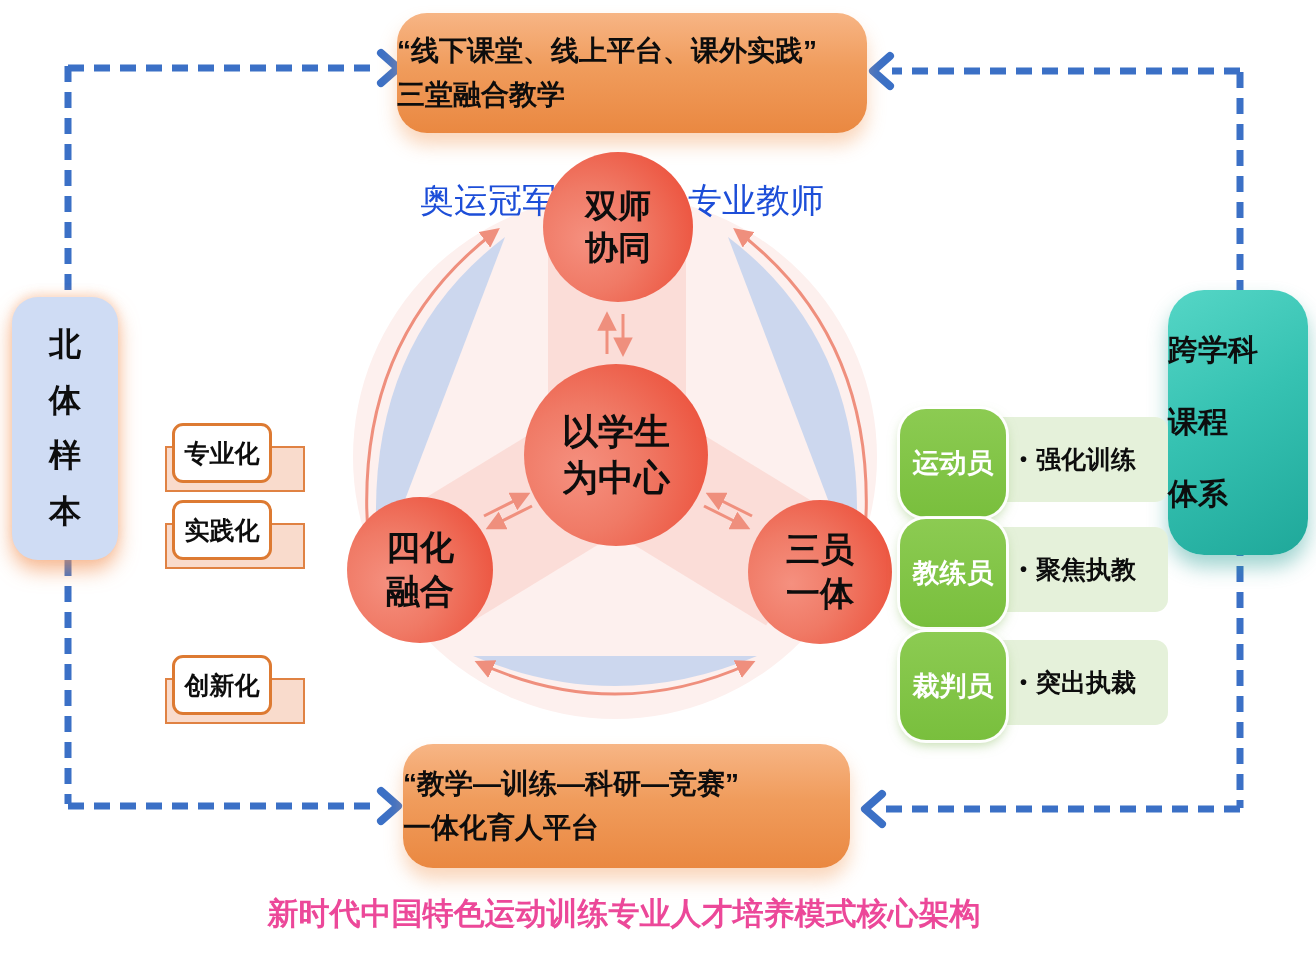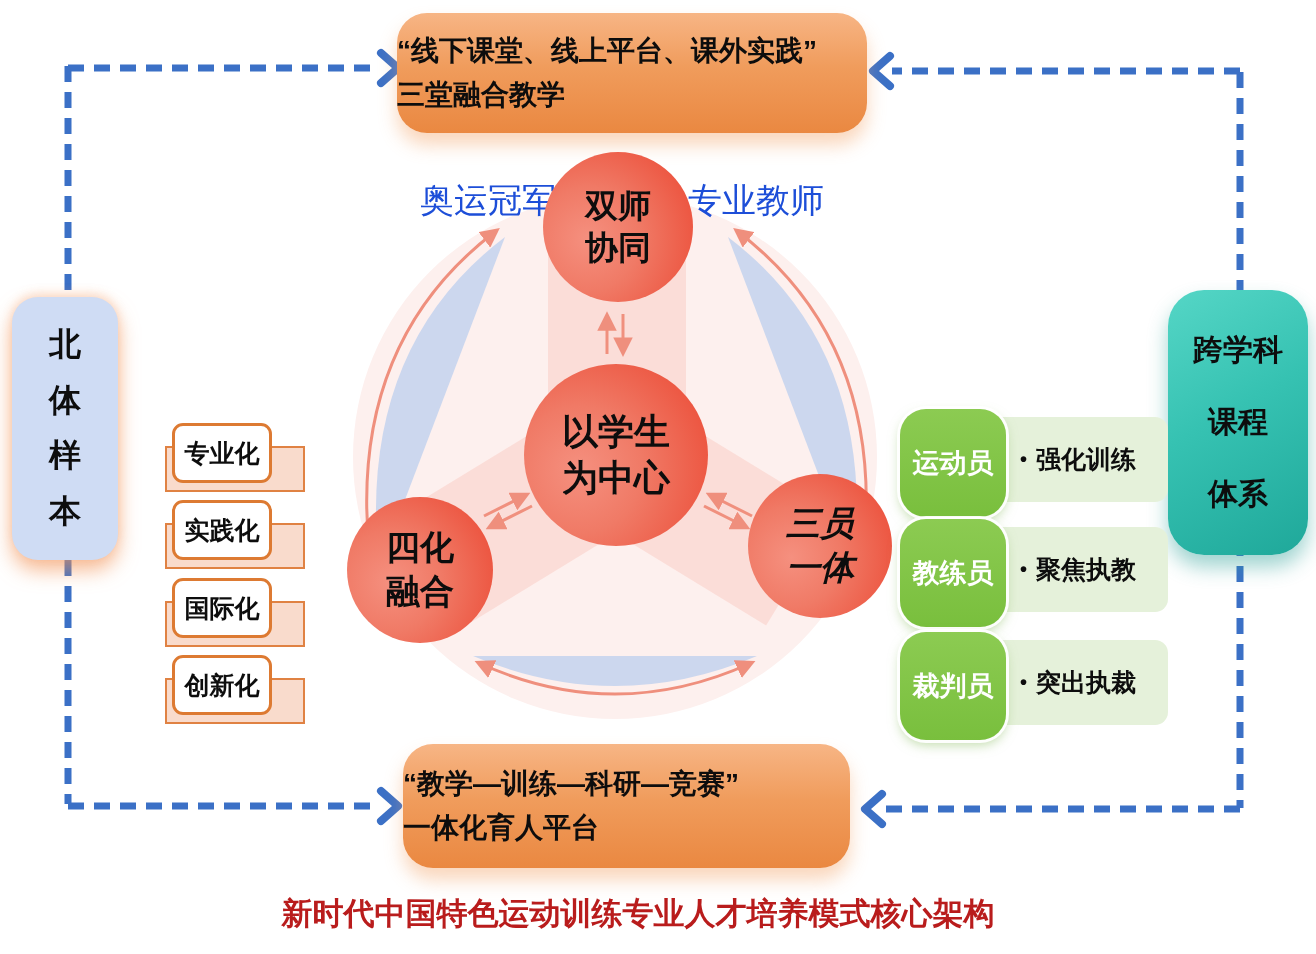"跨学科" .tpill { align-items: center -> none }
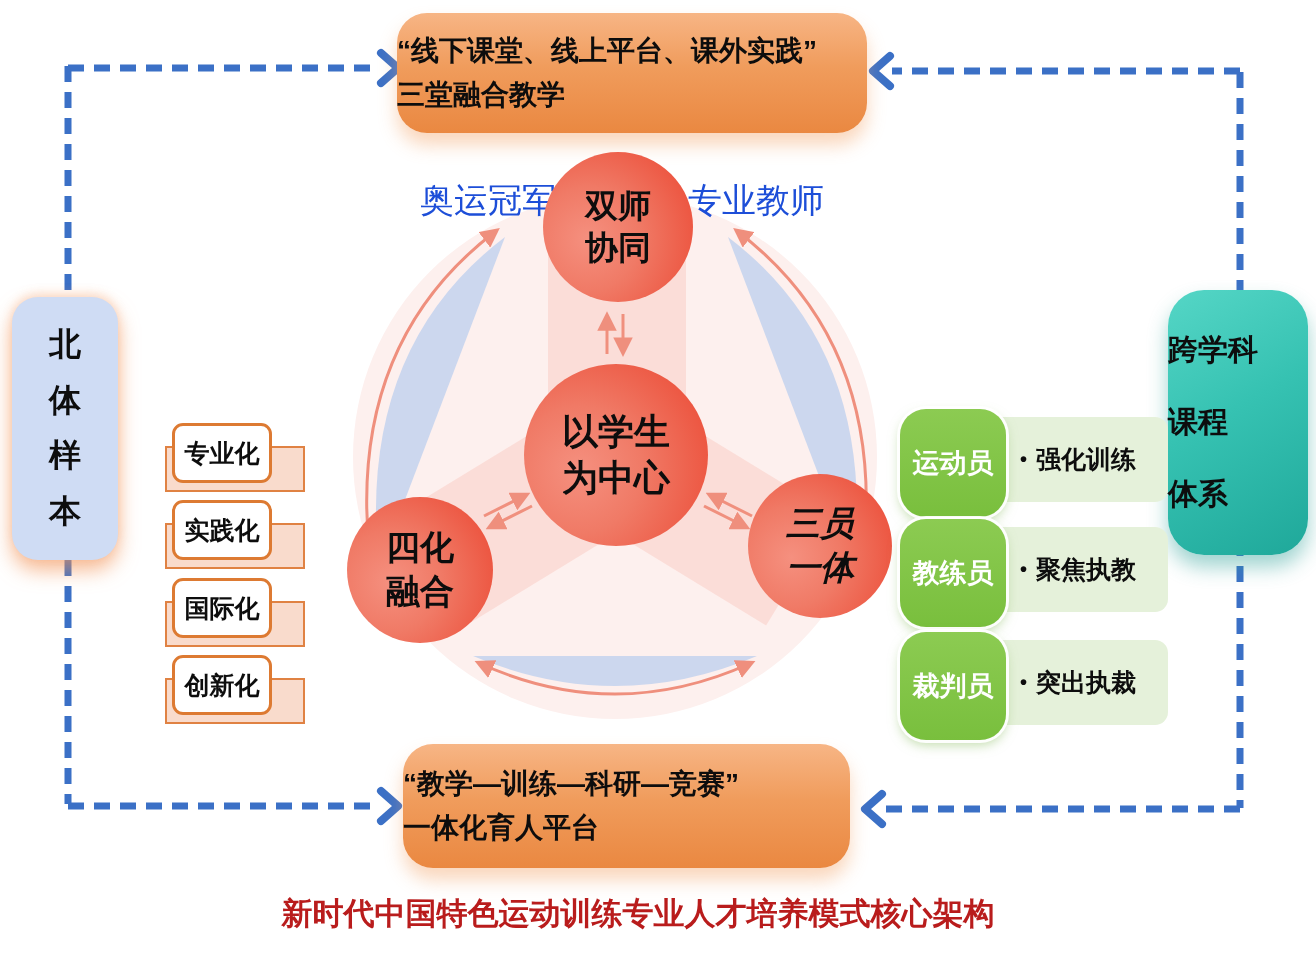"三员" div.abs { font-style: italic -> none; top: 474px -> 500px }
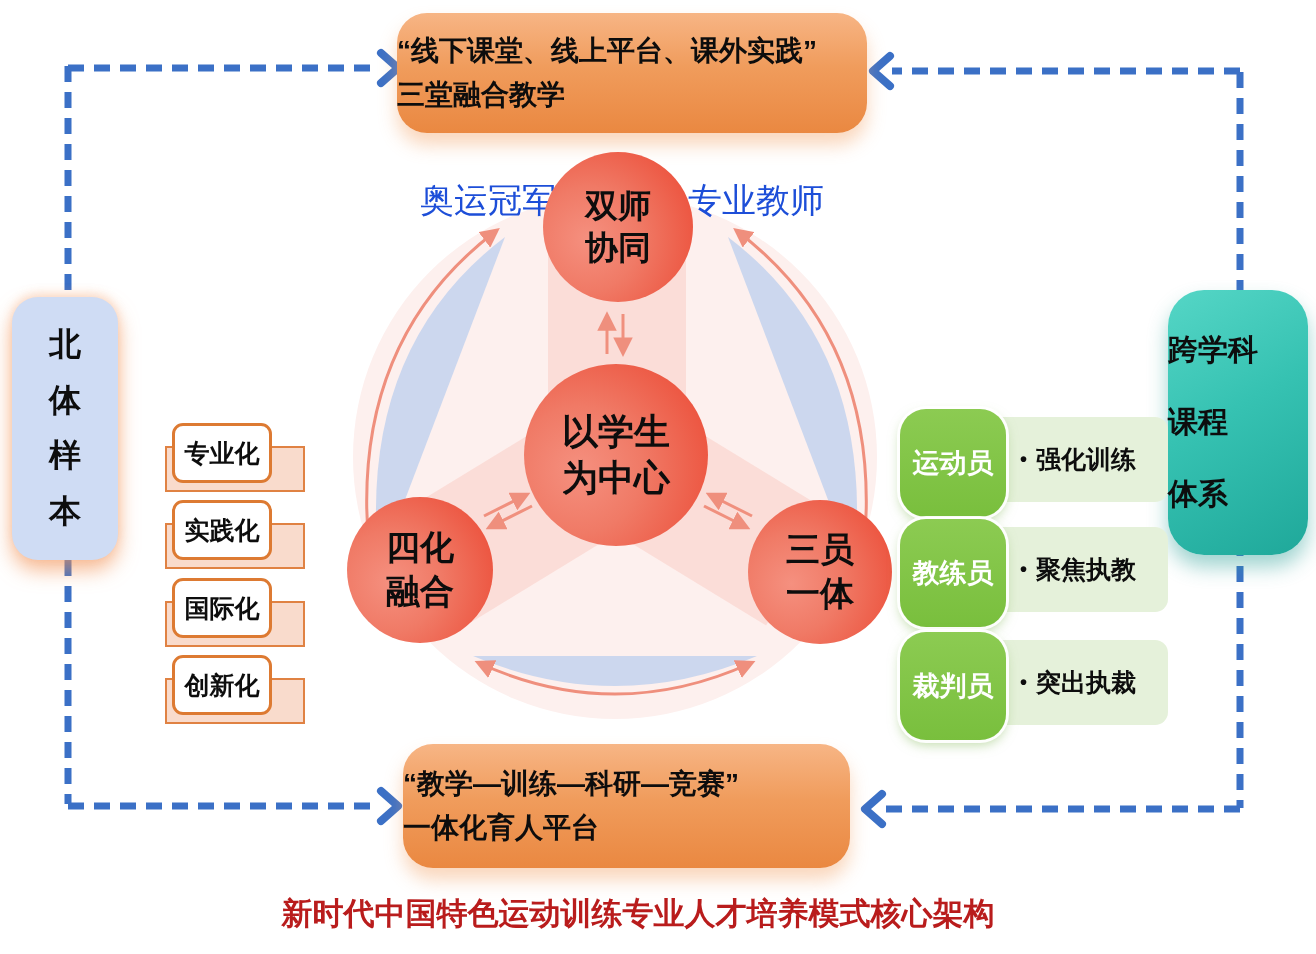"国际化" div.abs { html: <div> <div></div> <div>国际化</div> </div> -> none }
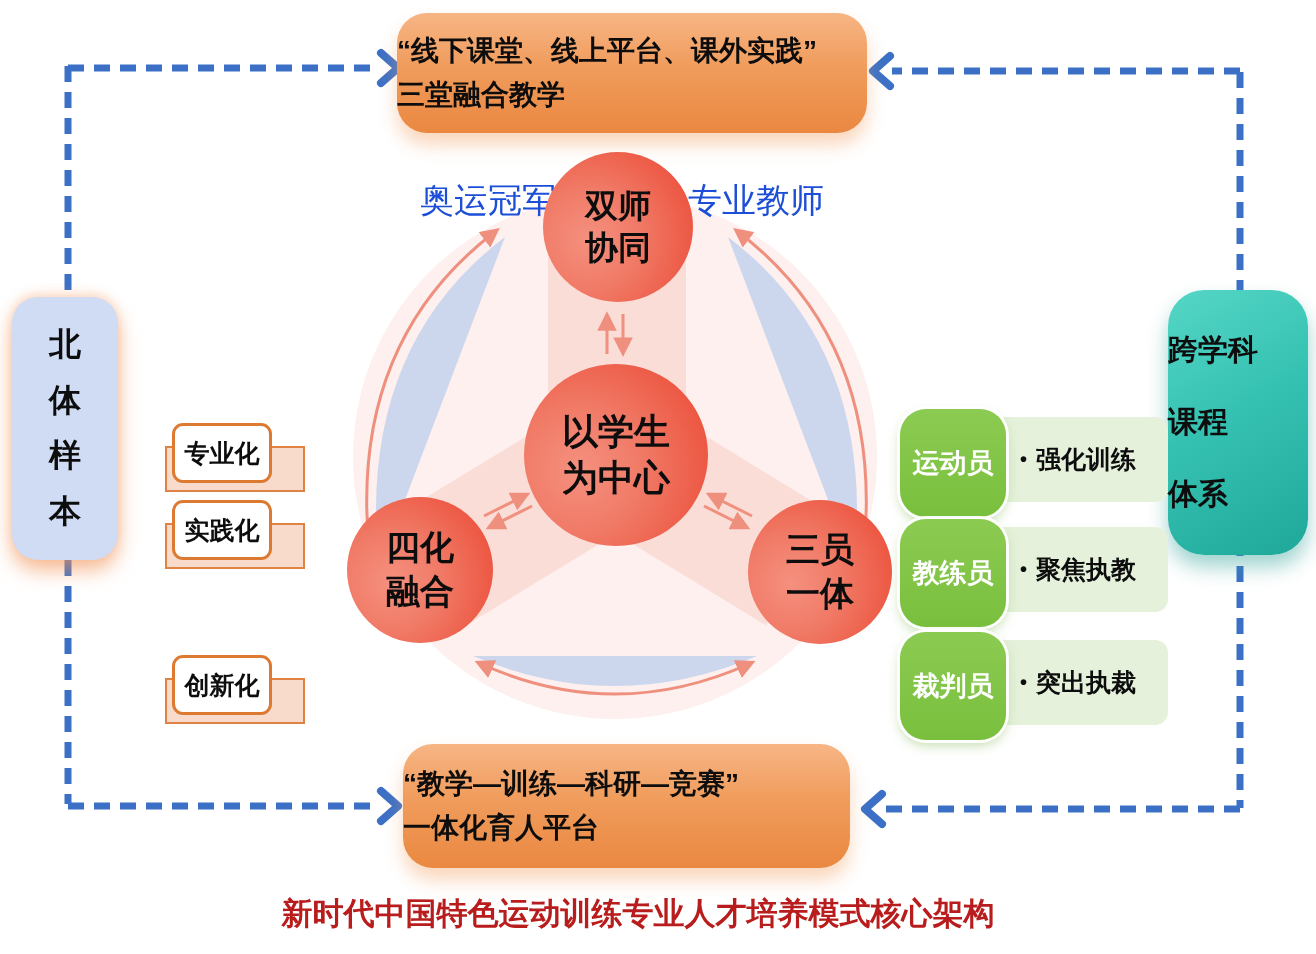"新时代中国特色运动训练专业人才培养模式核心架构" .caption { color: #b91c1c -> #ec4899; margin-left: 14px -> none }
